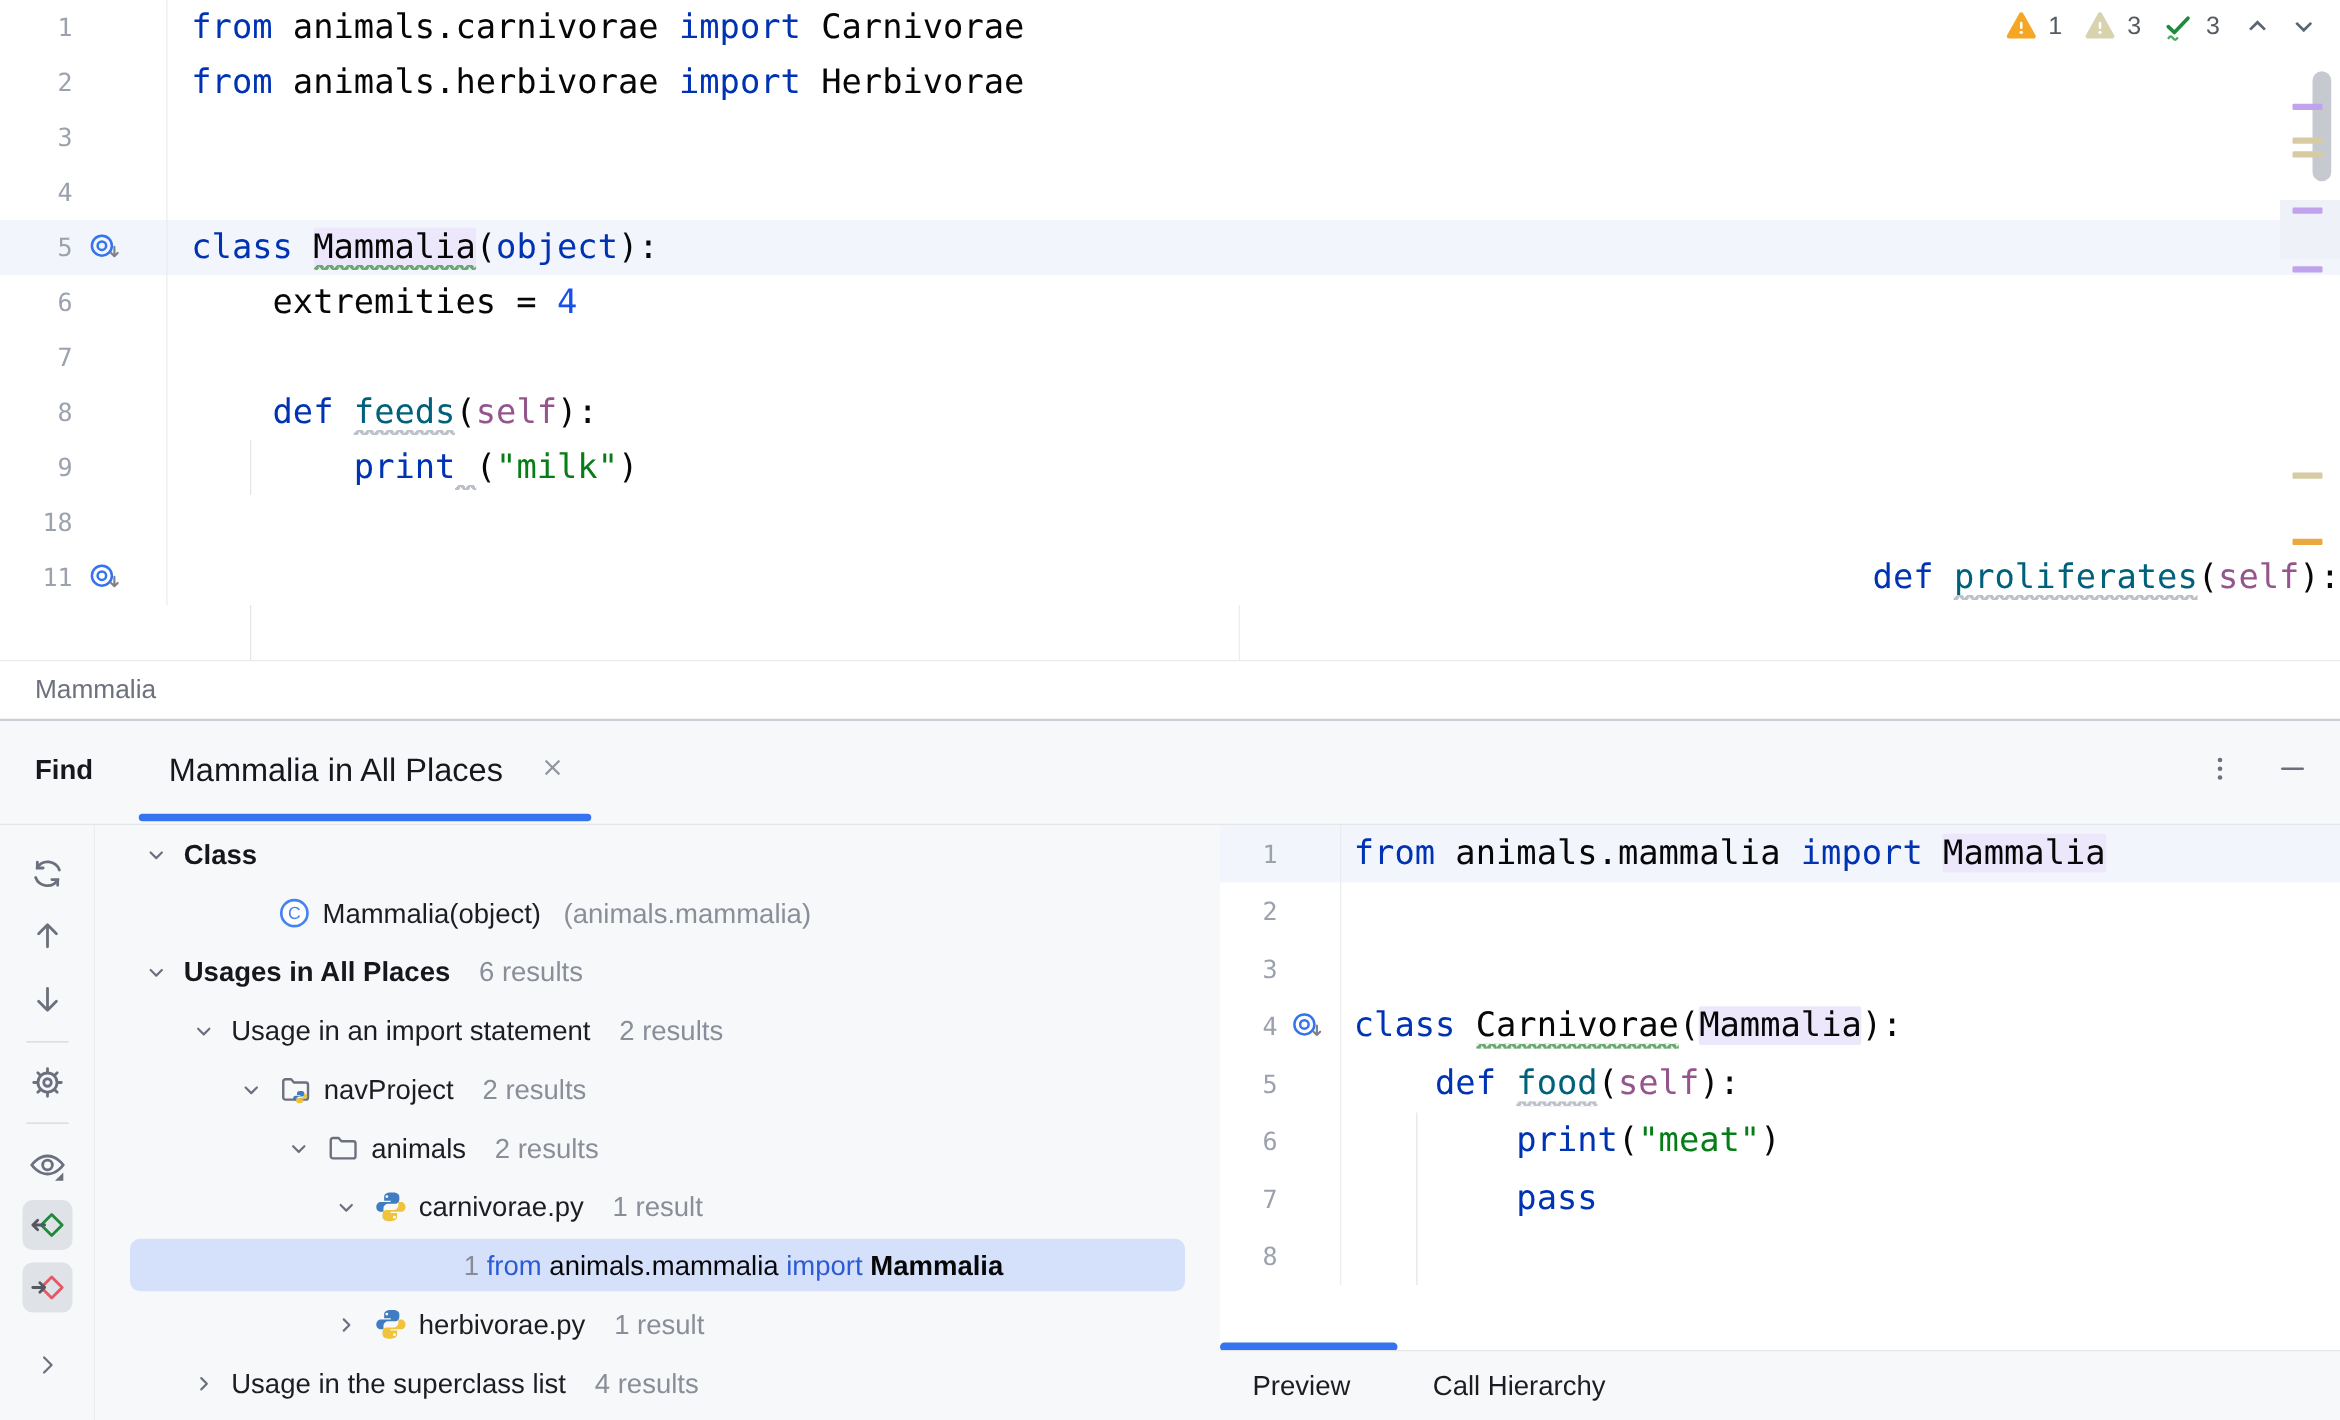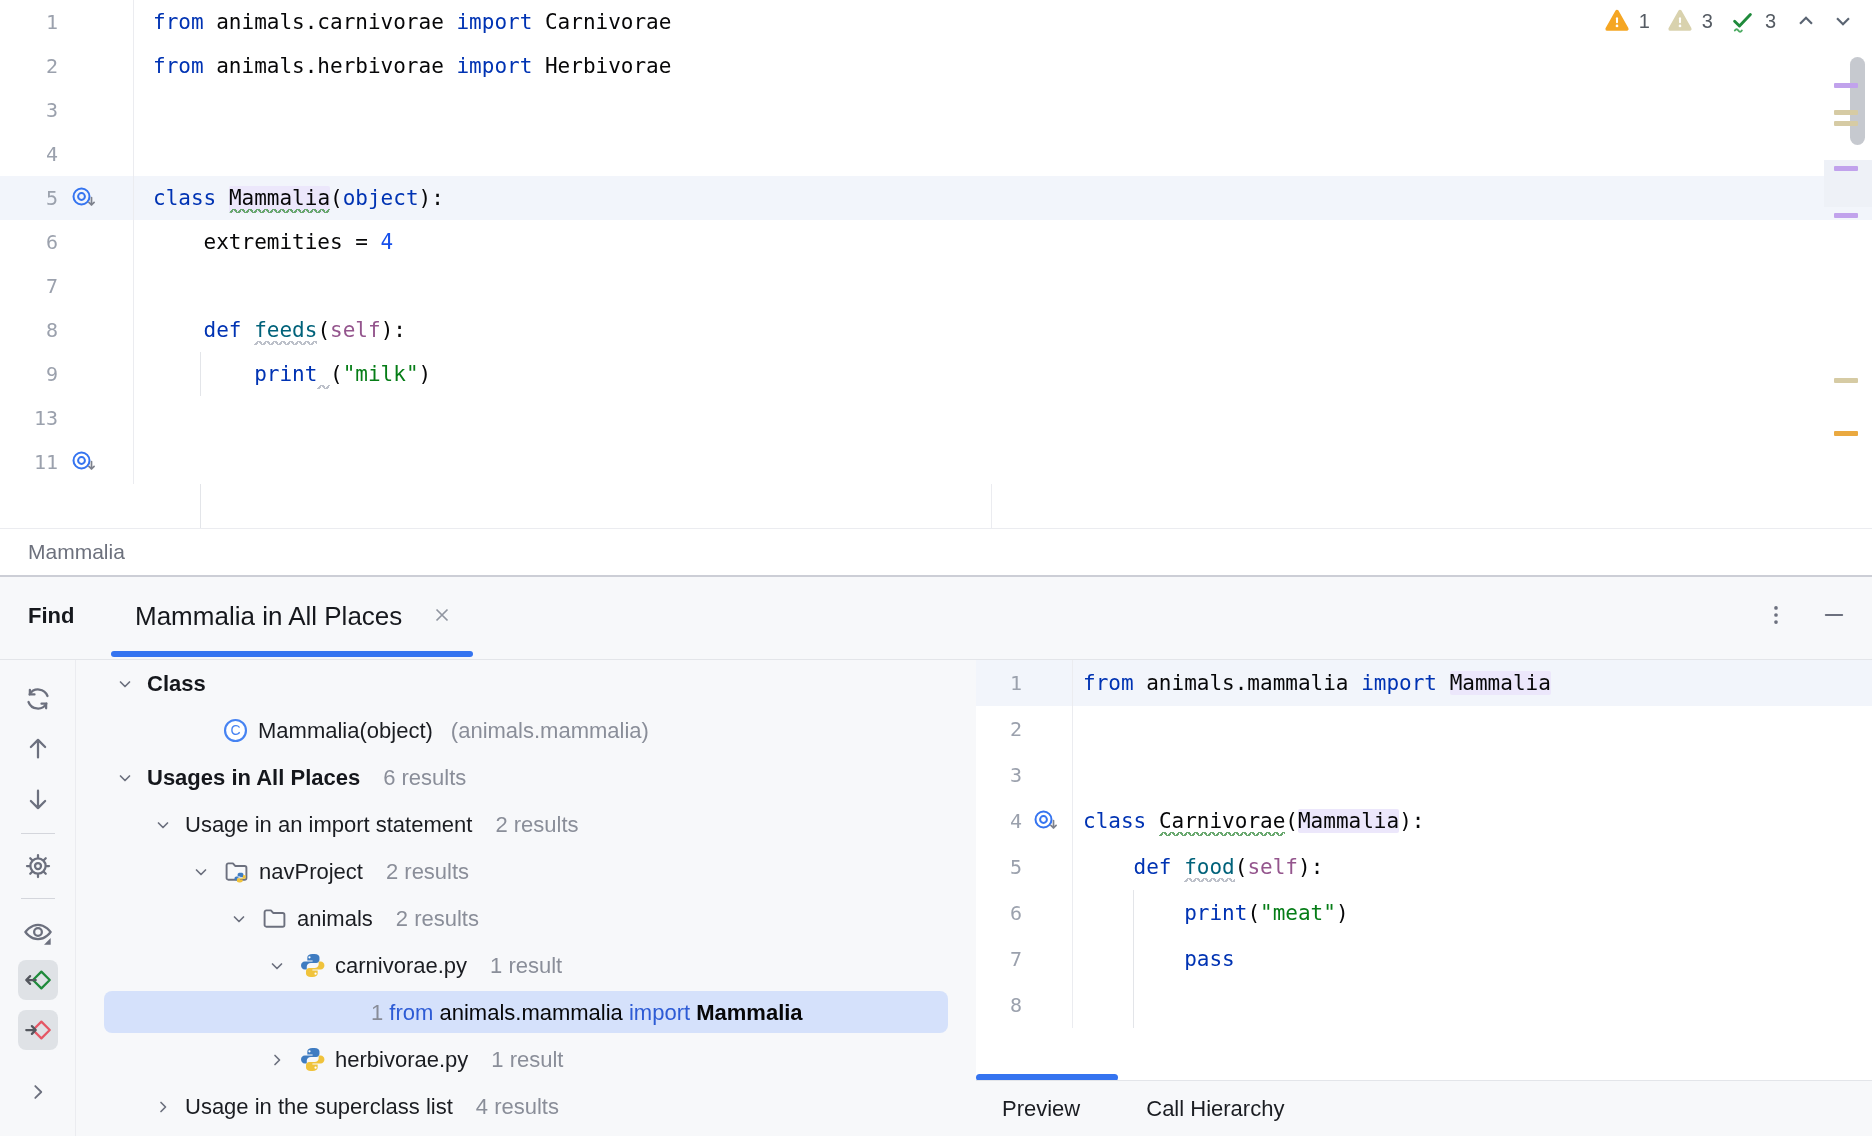"from animals.carnivorae import" .ctext { font-size: 21px -> 27px }
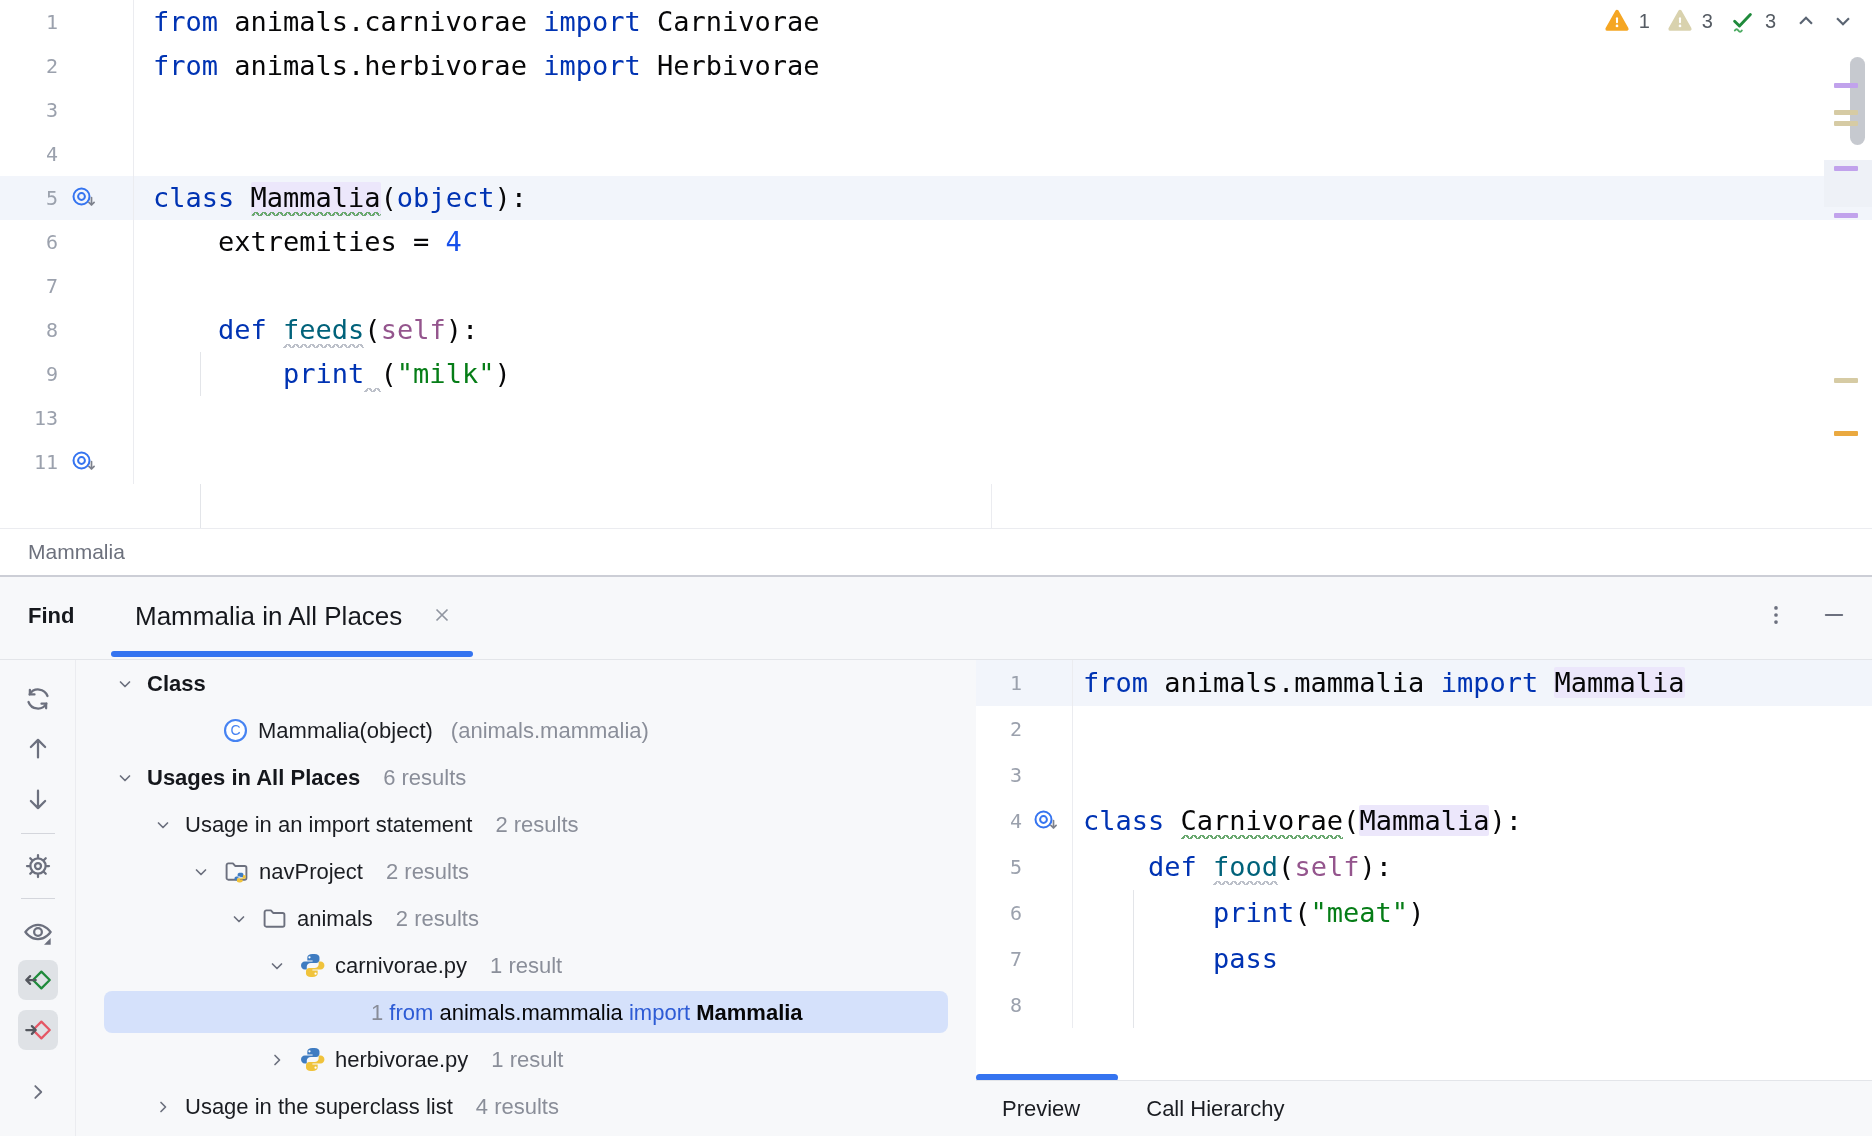"13" span.lnum { text: 13 -> 18 }
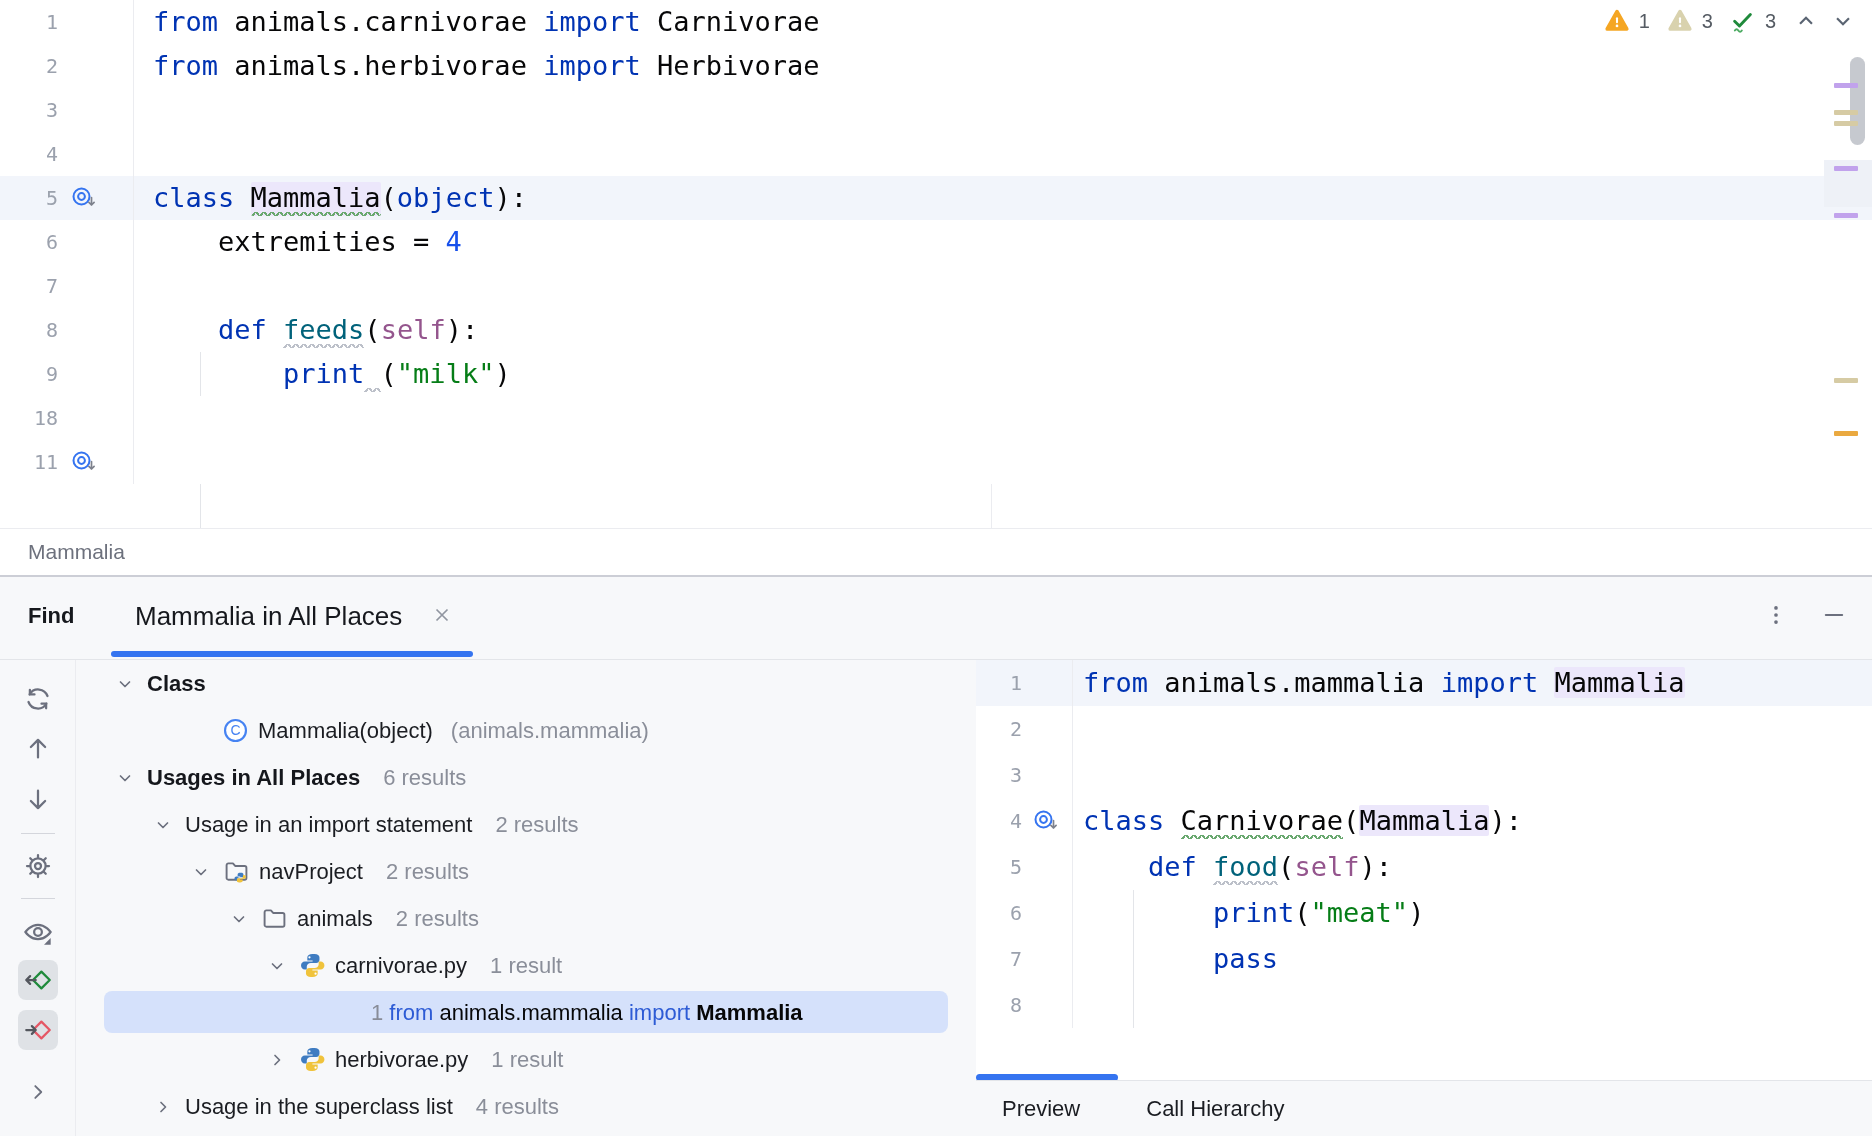"def proliferates(self):" div.ctext { html: none -> <div><span> </span><span>def</span><span> </span><span>proliferates</span><span>(</span><span>self</span><span>):</span></div> }
